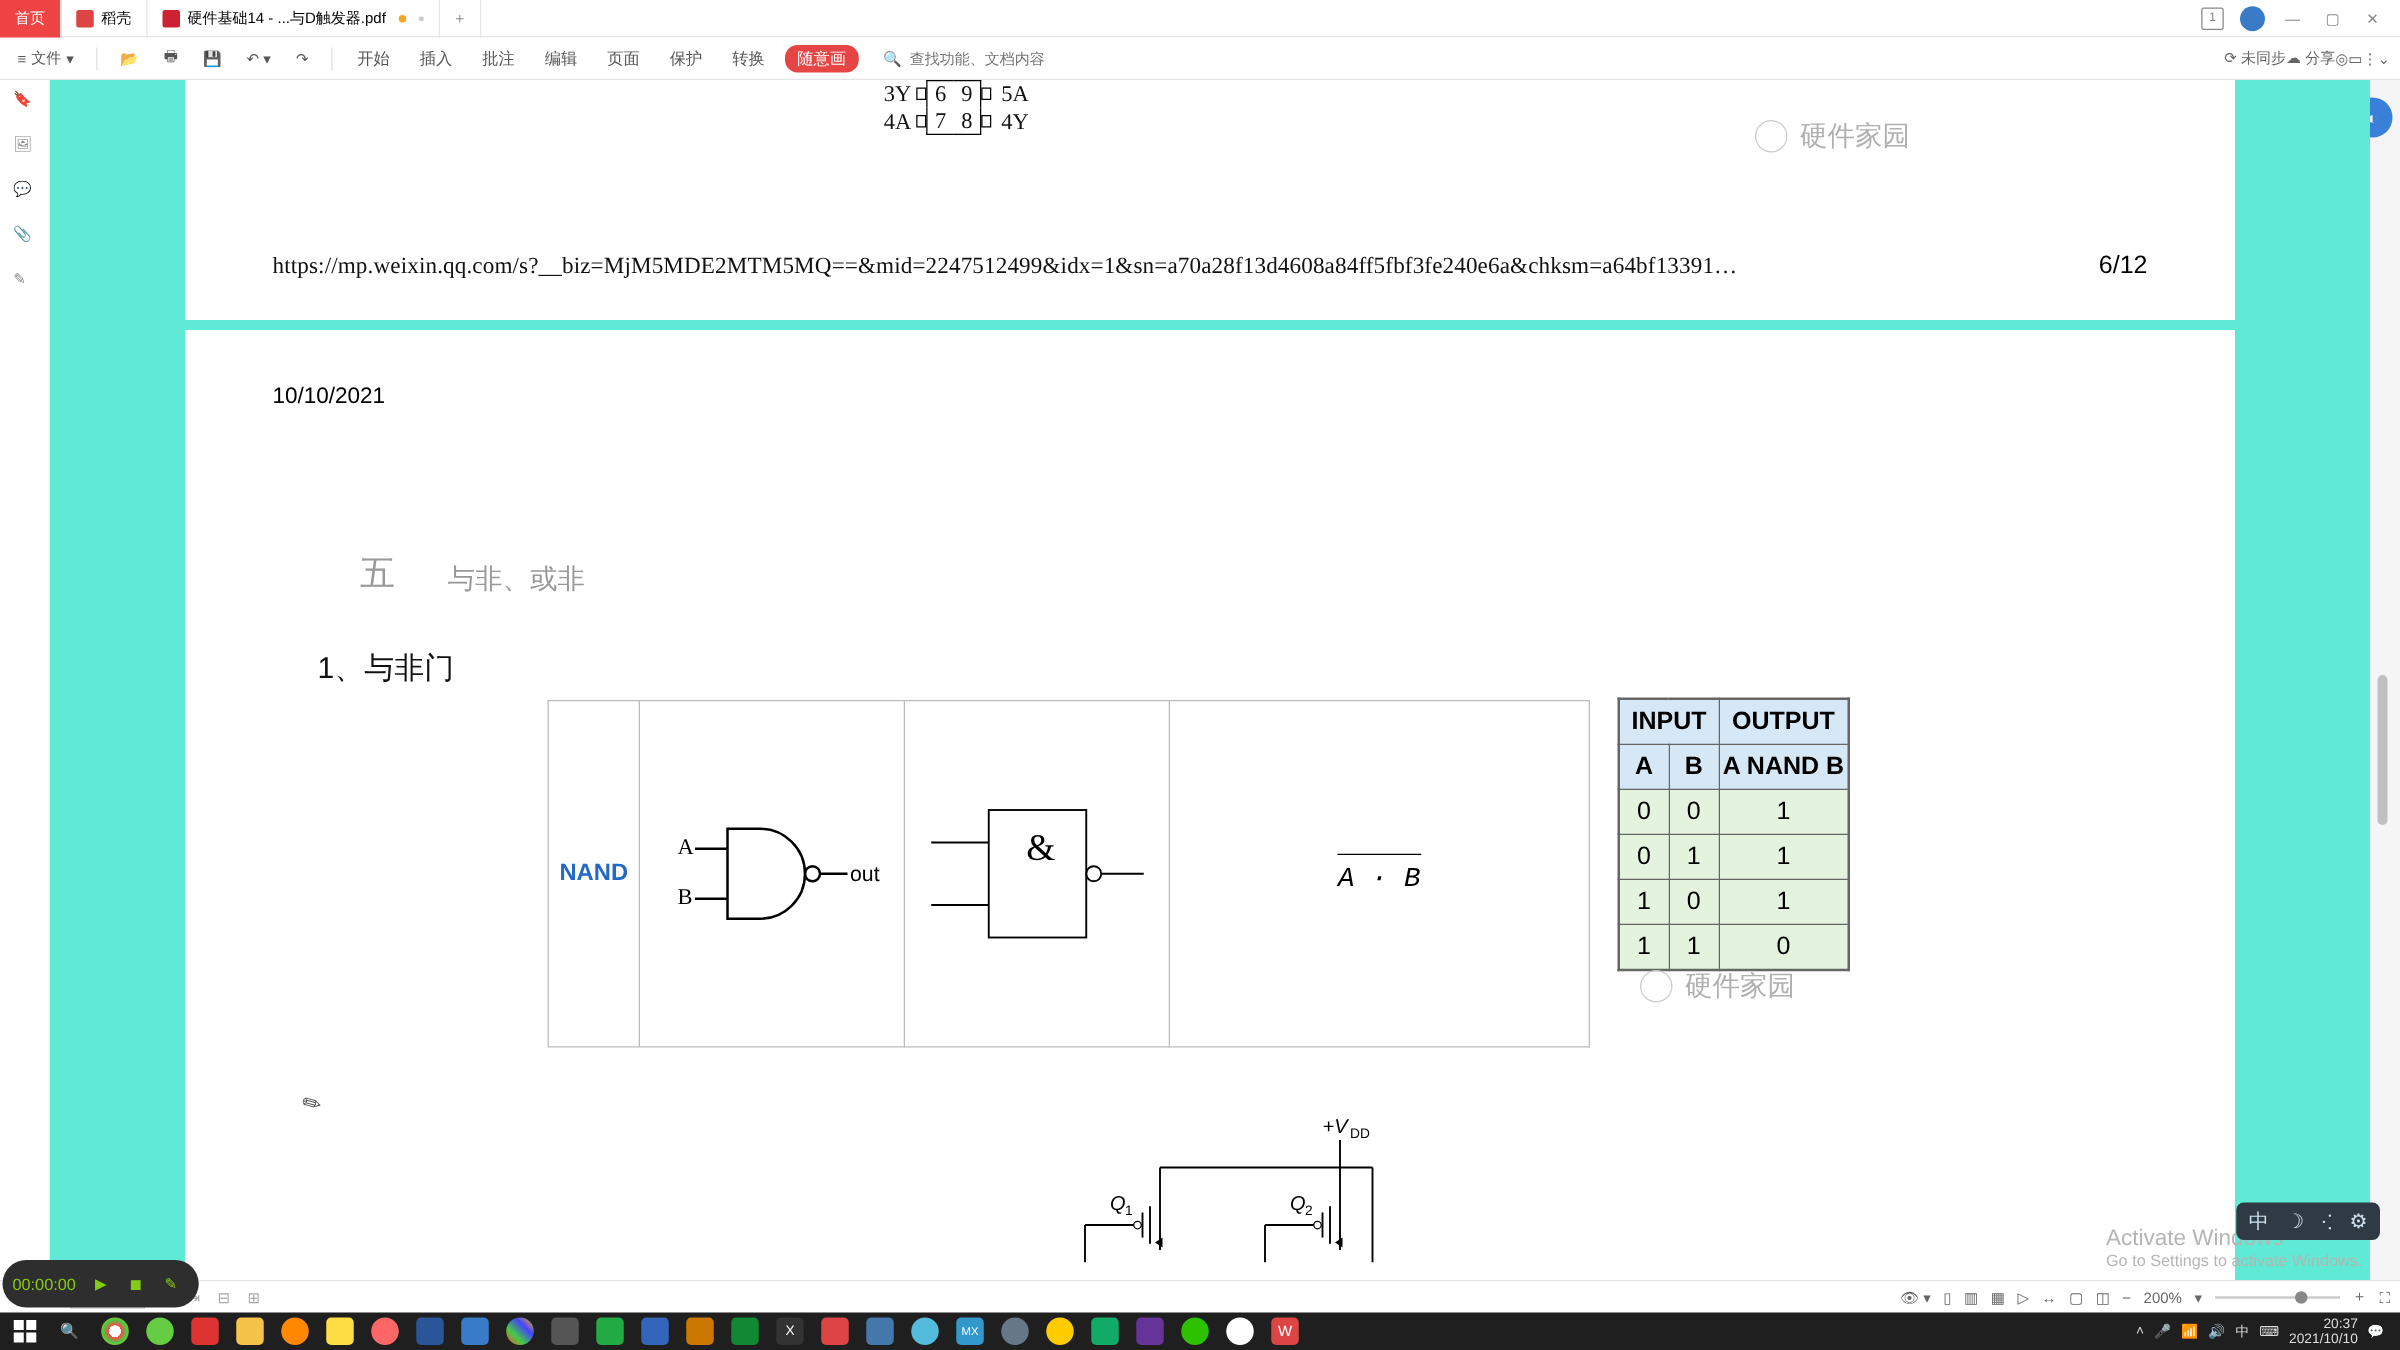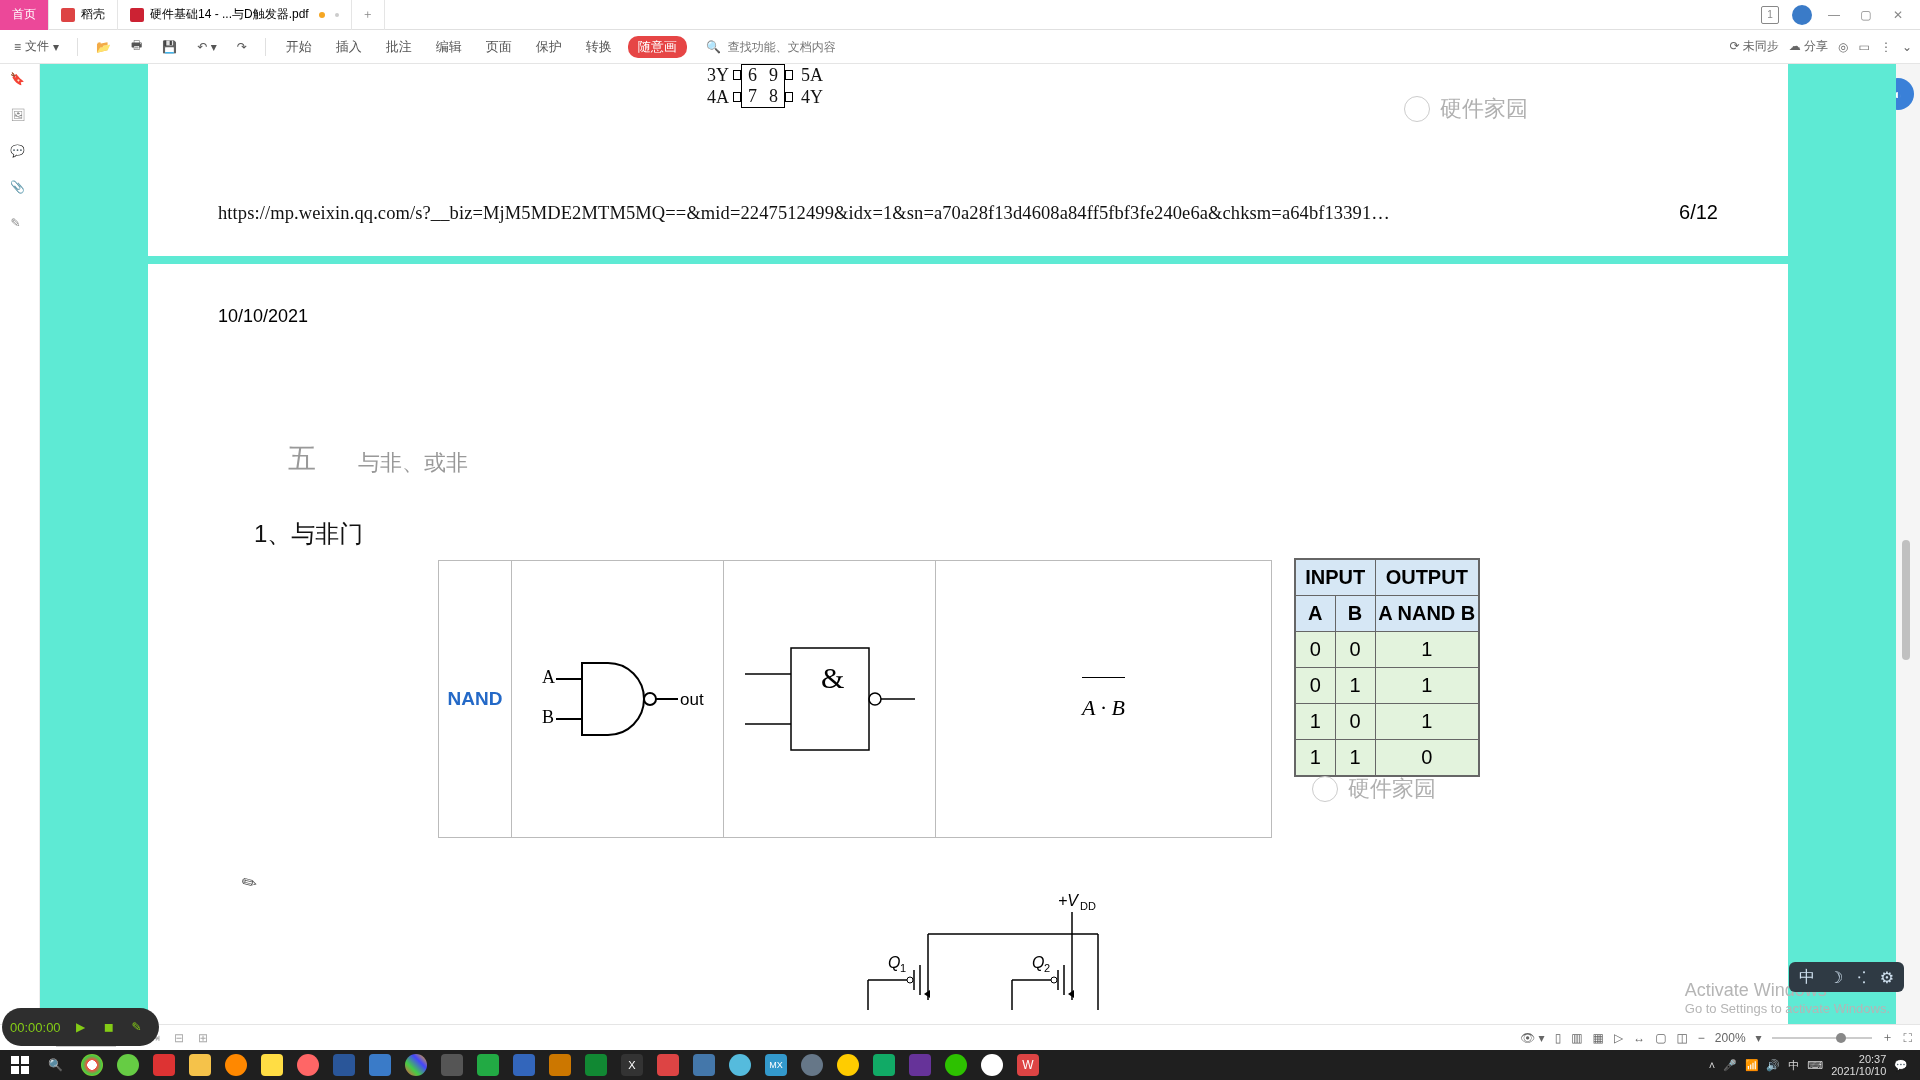"首页" .tab.active { background: #ec4899 -> #ef4444 }
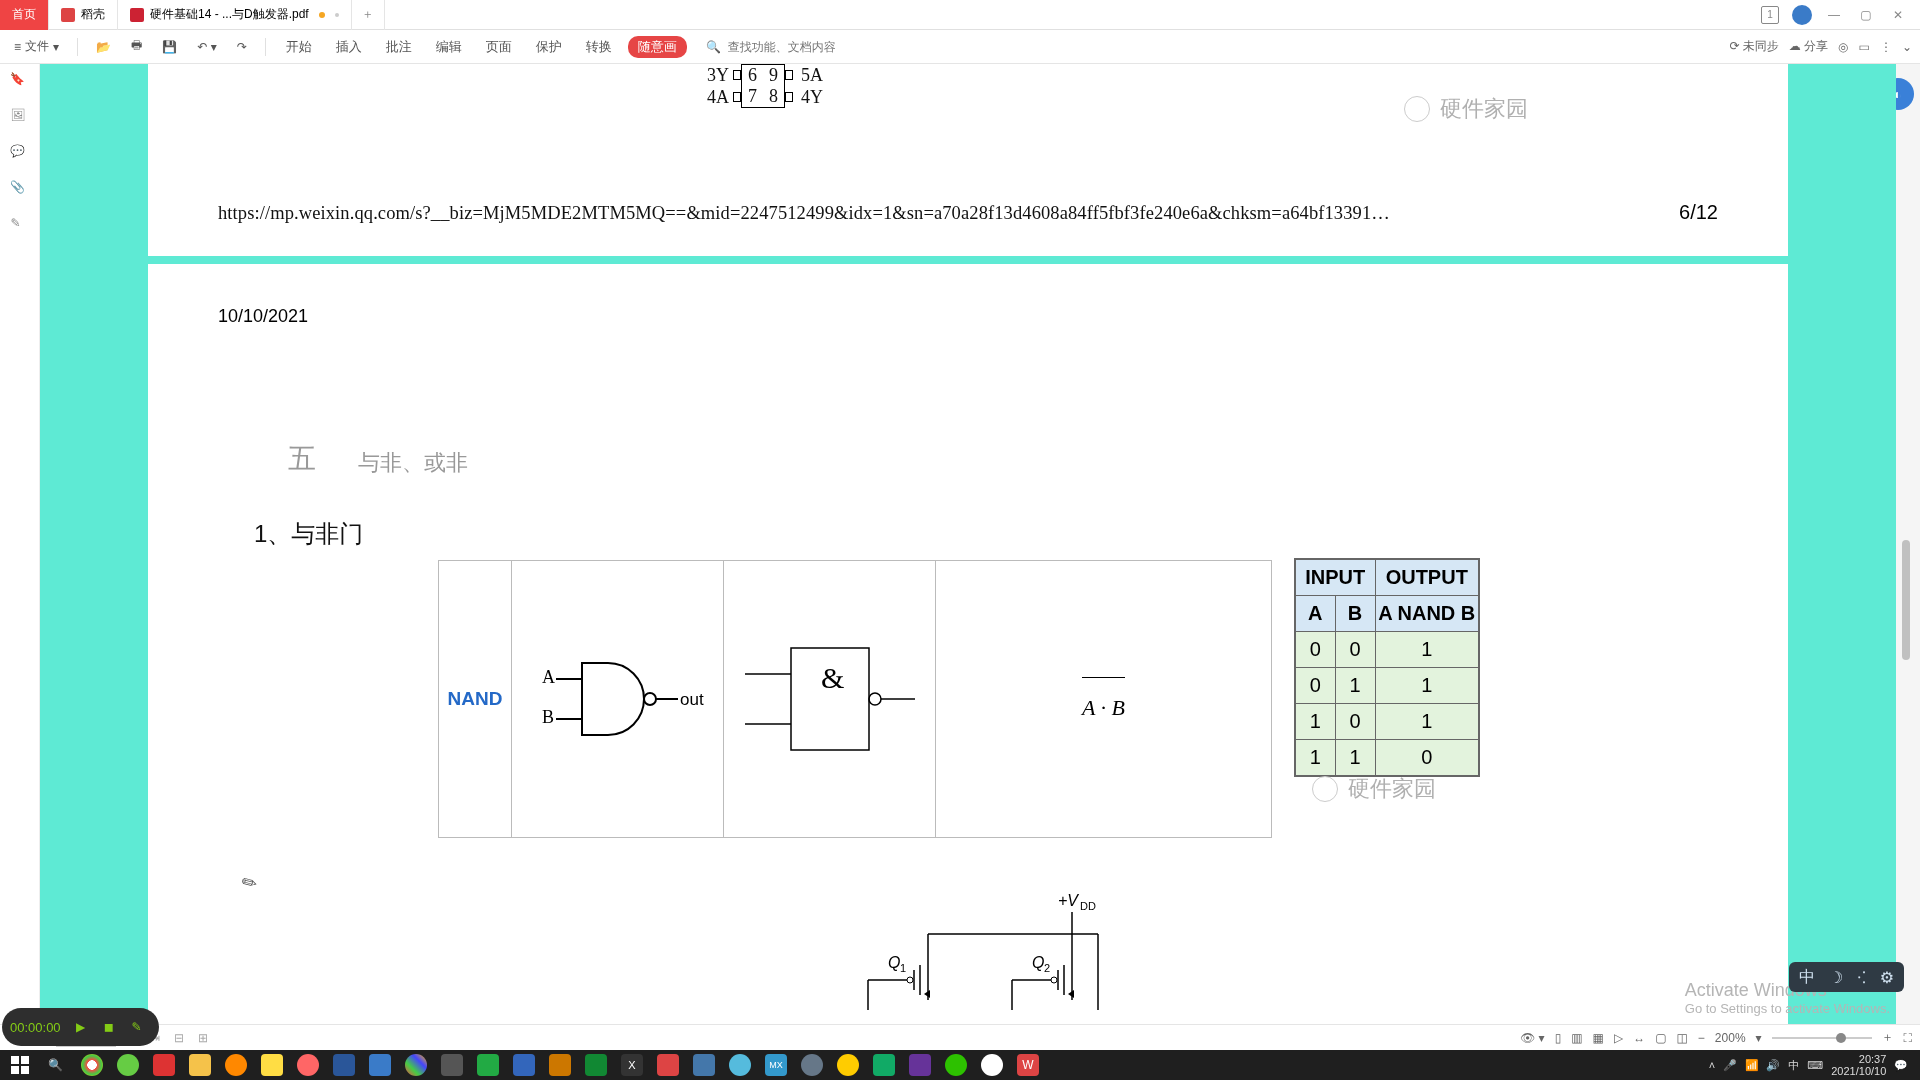"⟳ 未同步" .right-tools { gap: 10px -> none }
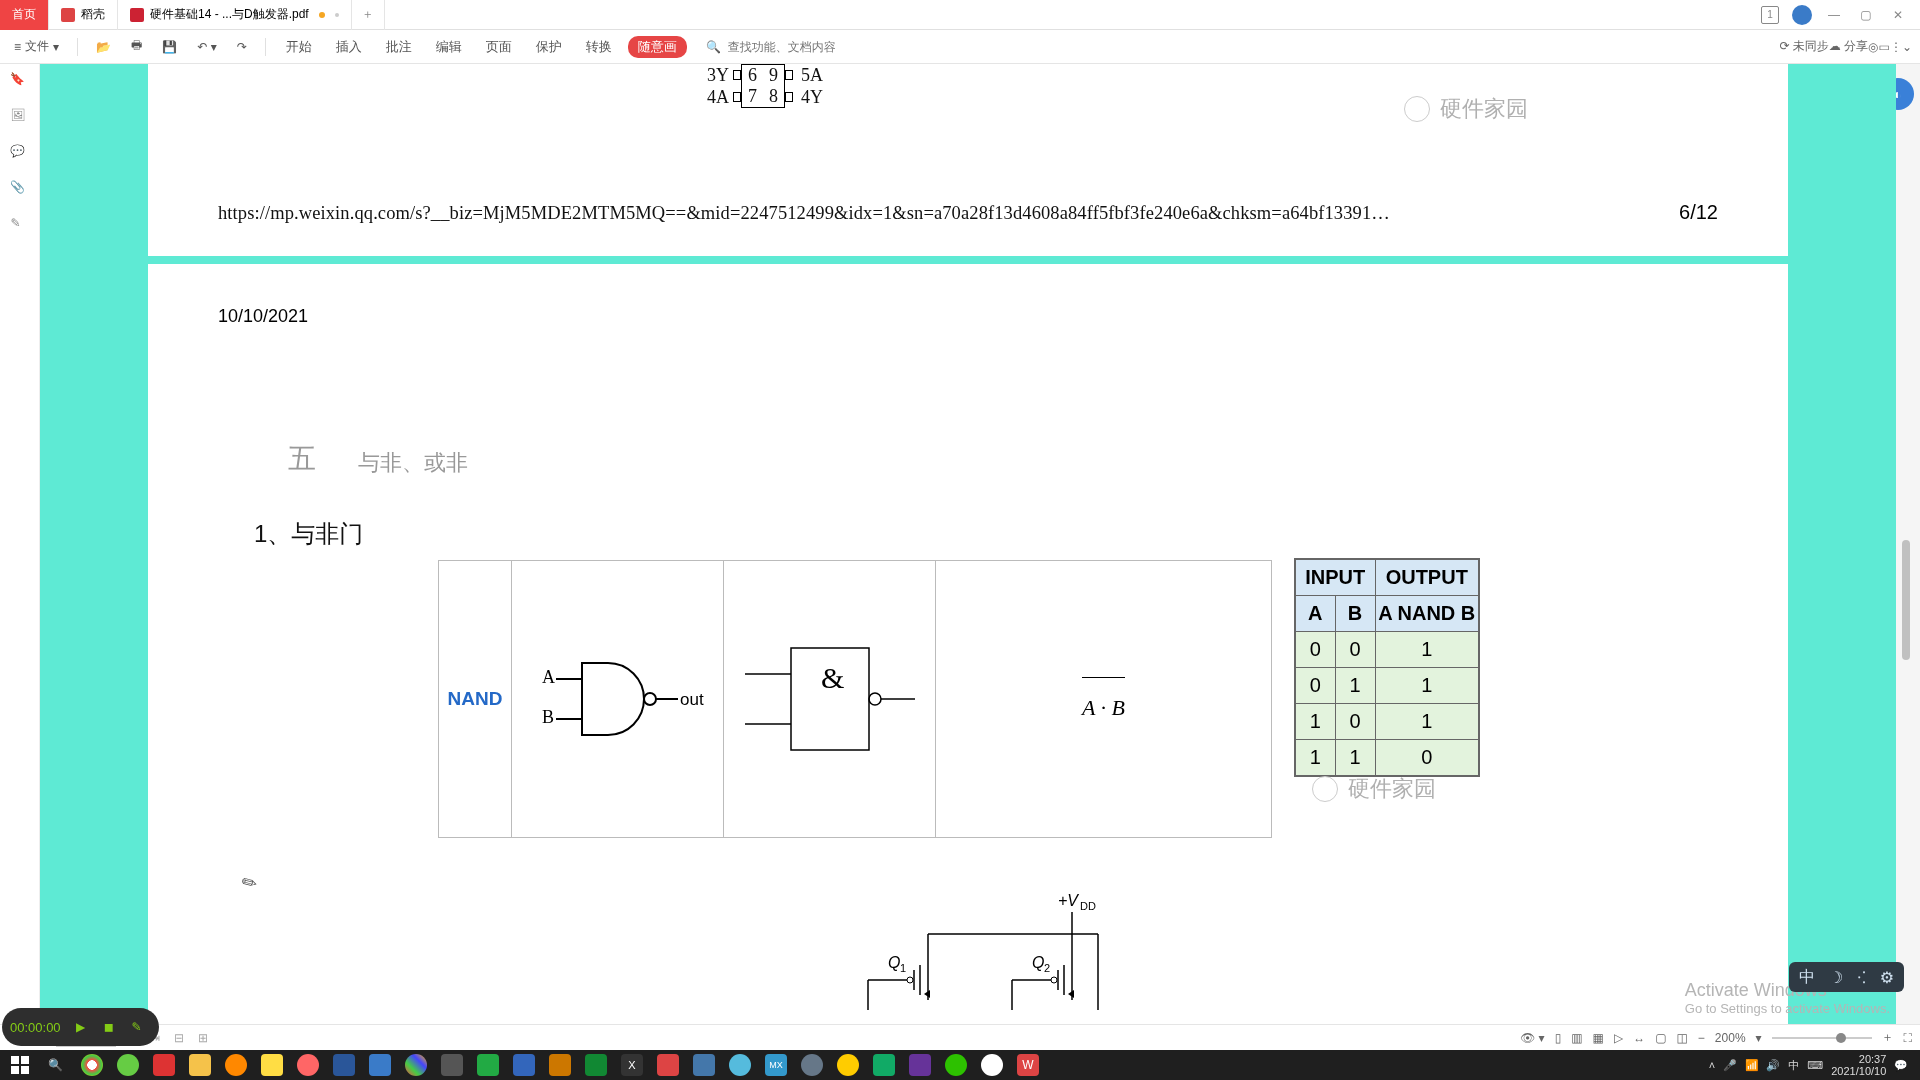"A · B" .abar { font-family: Liberation Serif, serif -> Liberation Mono, monospace; padding-top: 18px -> 8px }
